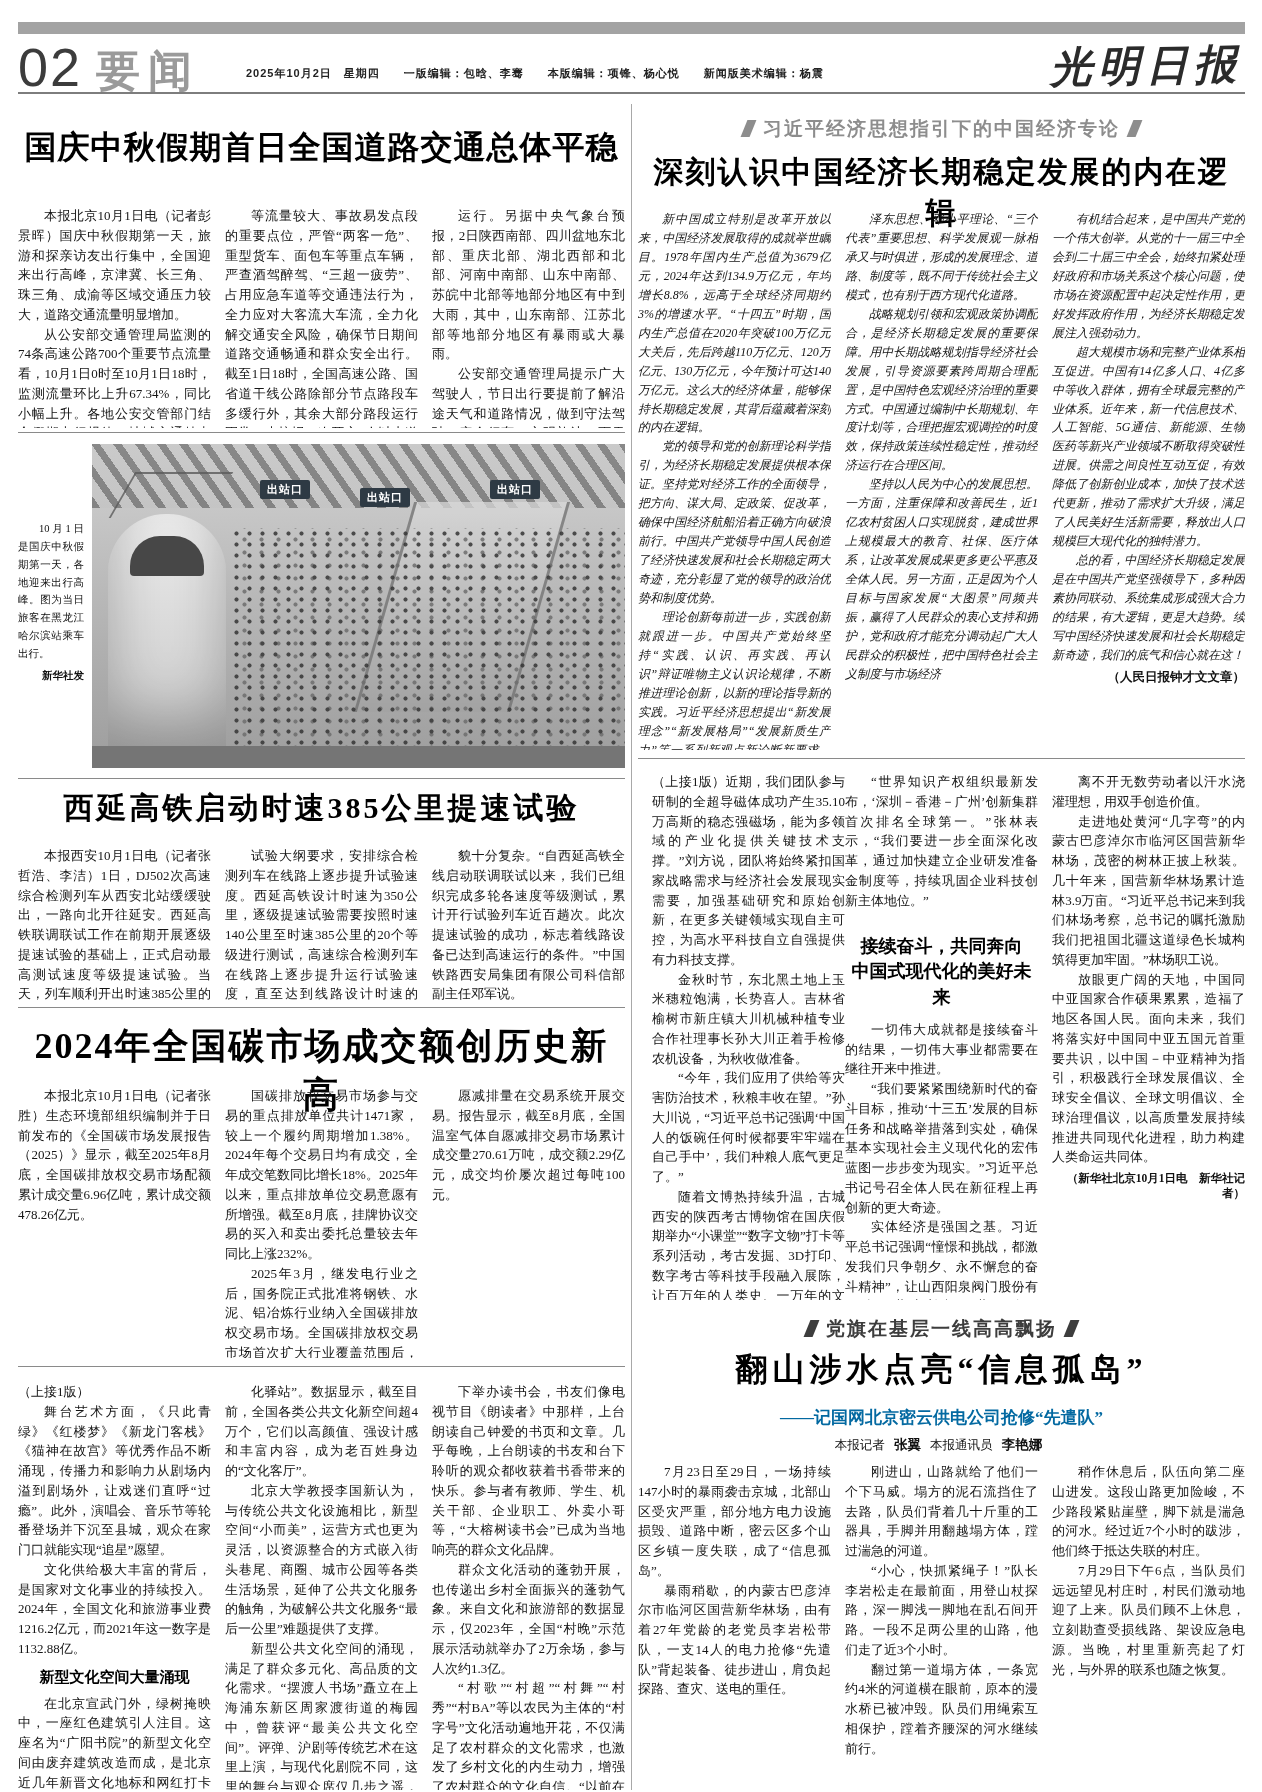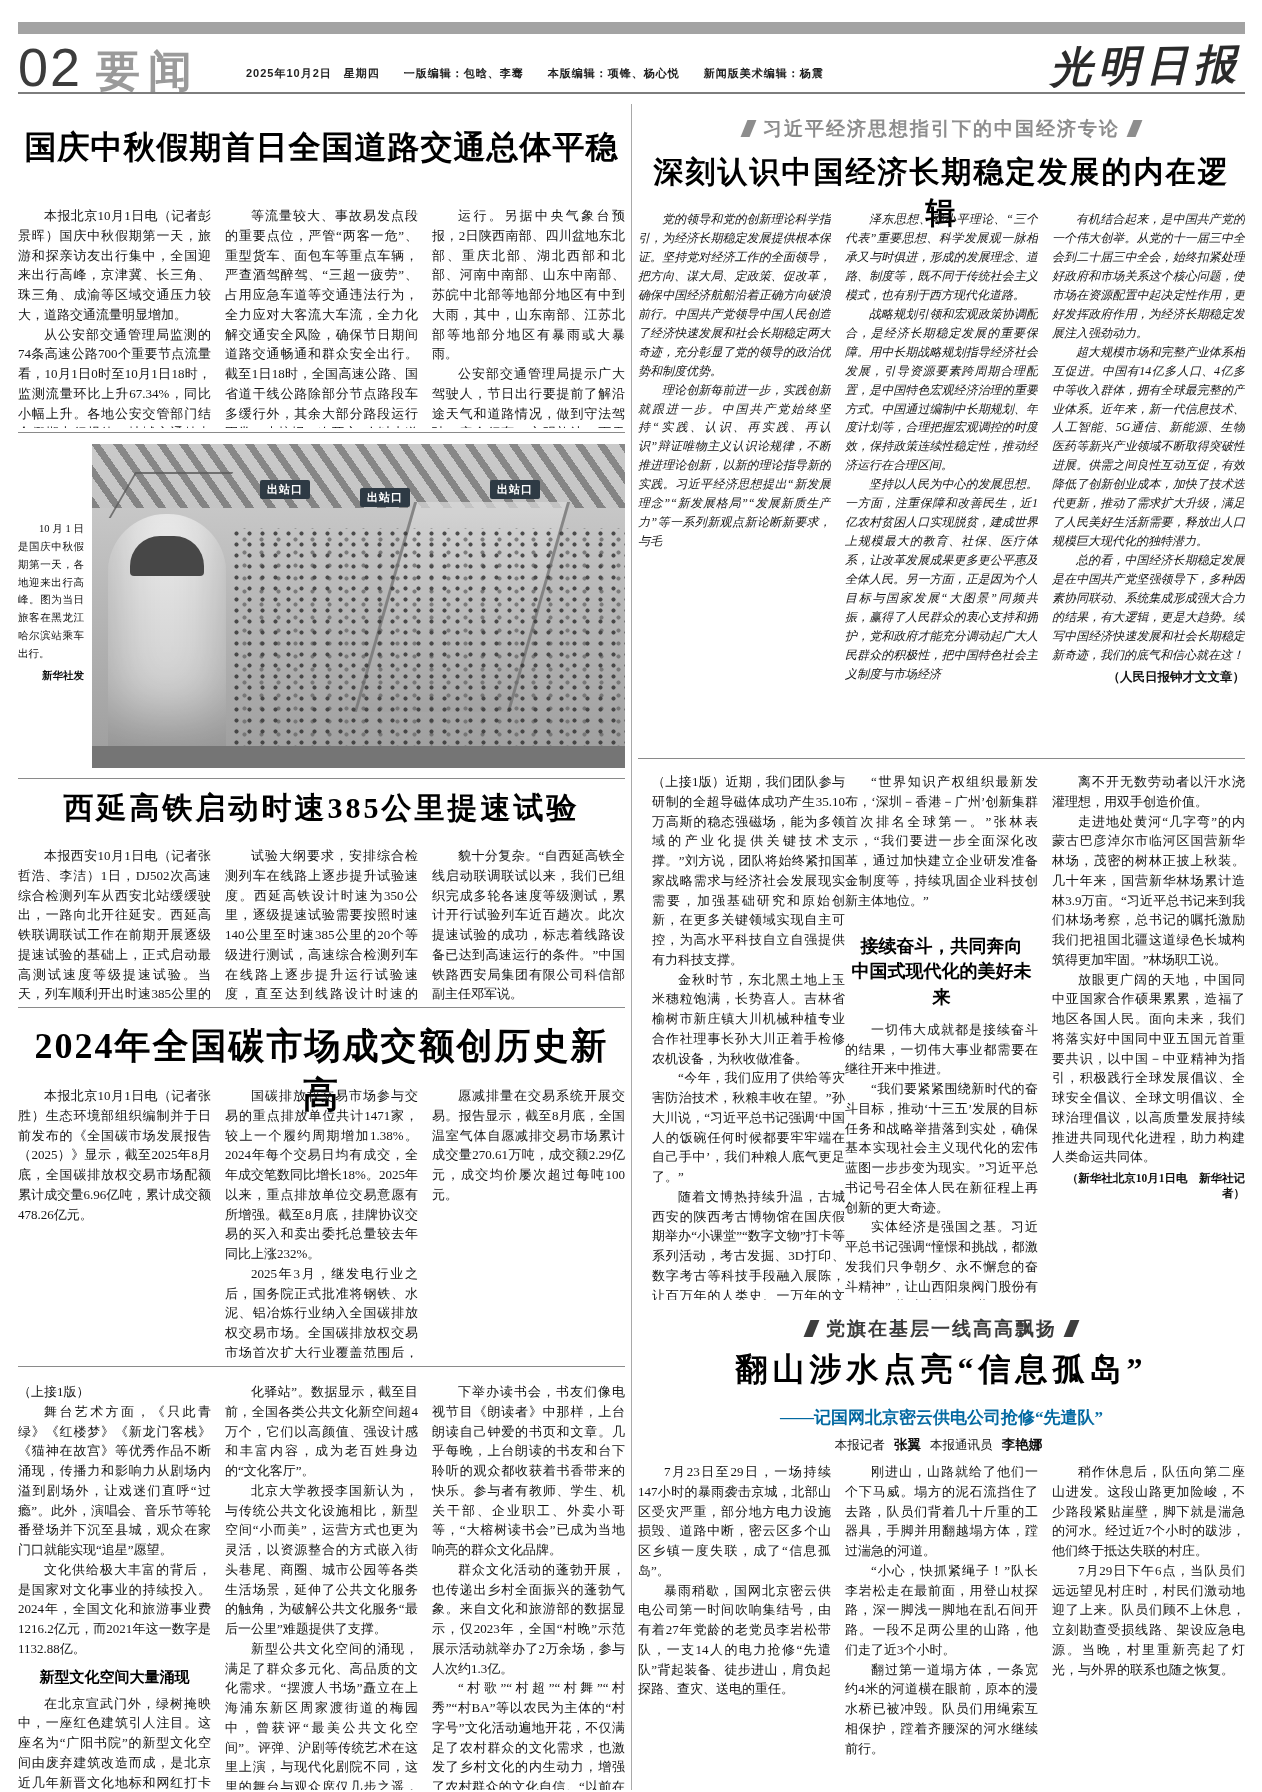"新中国成立特别是改革开放以来，中国经济发展取得的成就举世瞩目。1978年国内生产" p.para { html: none -> <p>新中国成立特别是改革开放以来，中国经济发展取得的成就举世瞩目。1978年国内生产总值为3679亿元，2024年达到134.9万亿元，年均增长8.8%，远高于全球经济同期约3%的增速水平。“十四五”时期，国内生产总值在2020年突破100万亿元大关后，先后跨越110万亿元、120万亿元、130万亿元，今年预计可达140万亿元。这么大的经济体量，能够保持长期稳定发展，其背后蕴藏着深刻的内在逻辑。</p> }
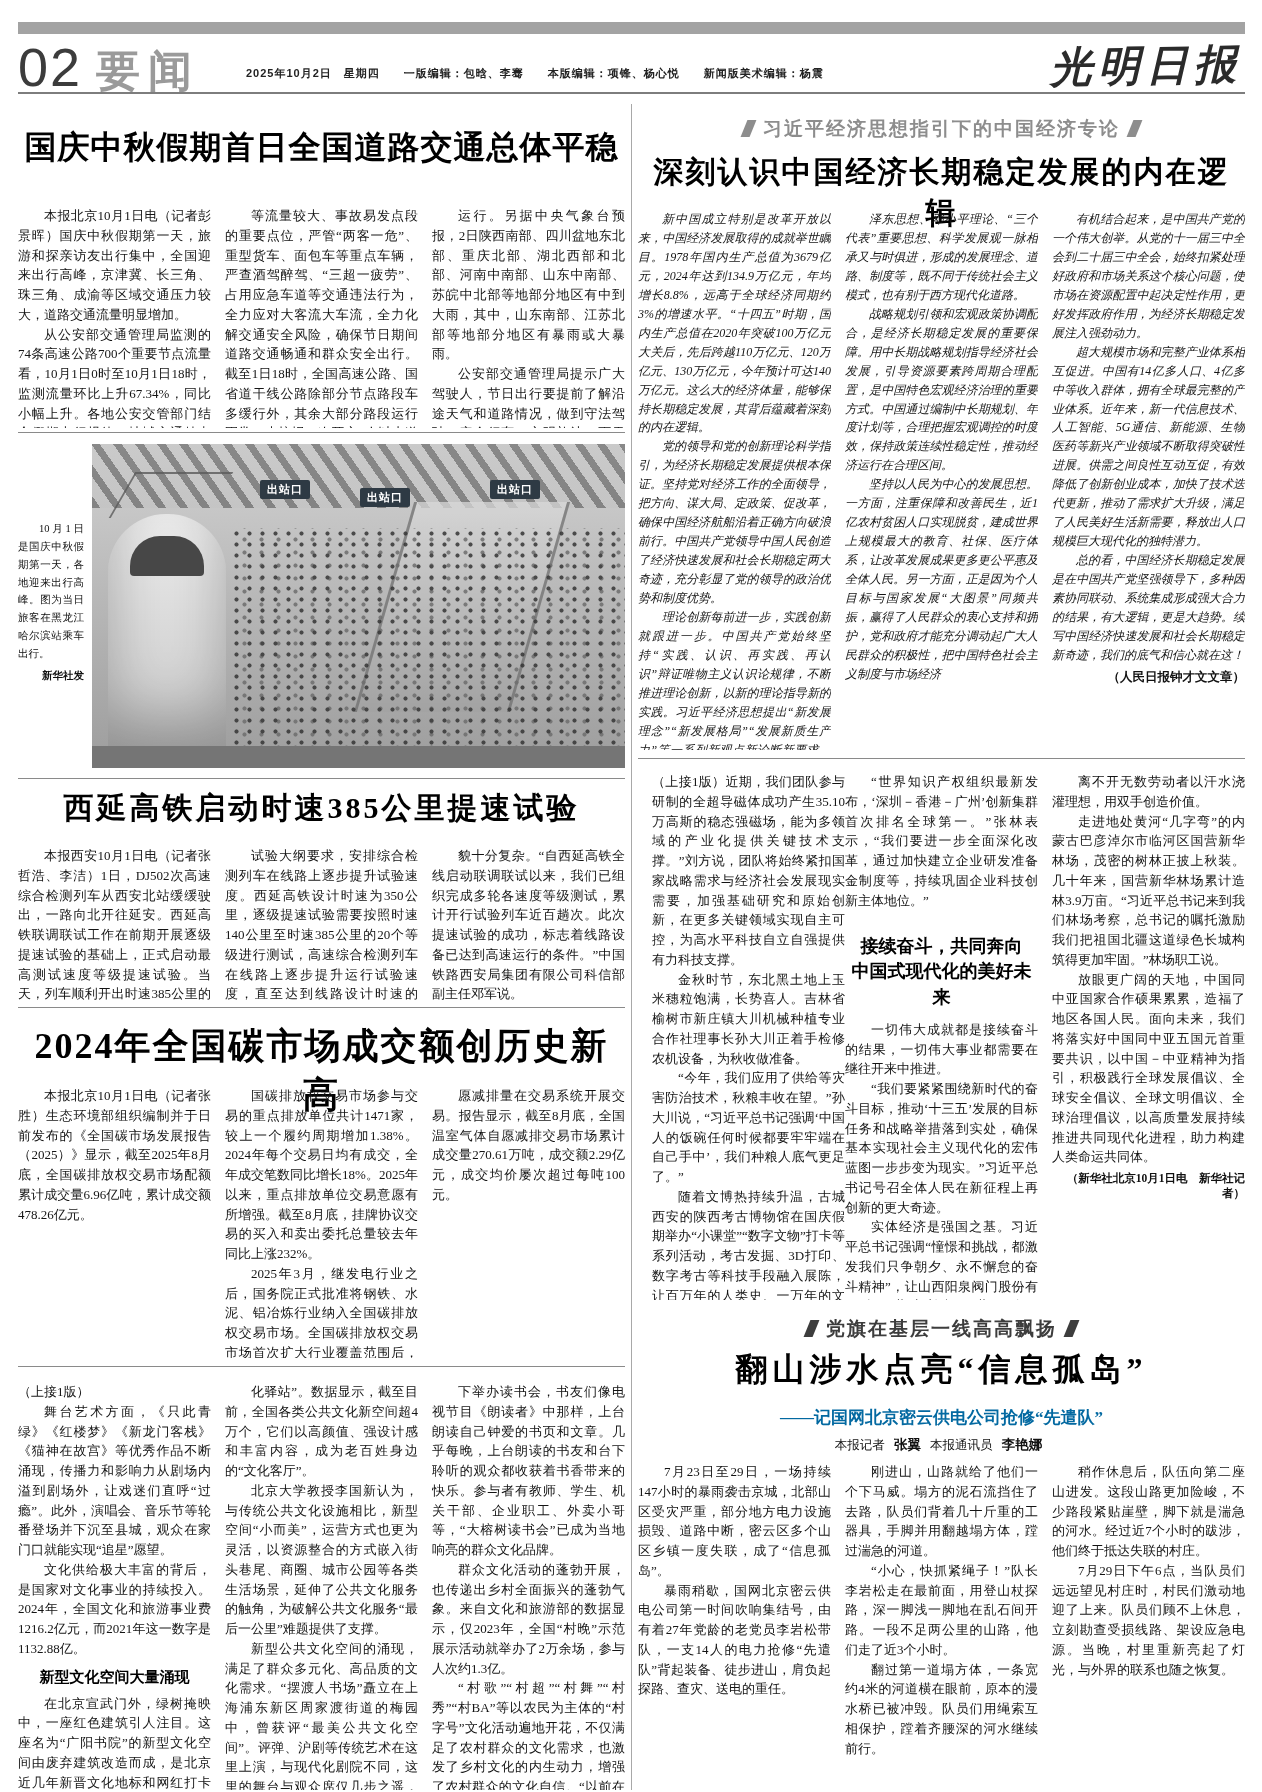"暴雨稍歇，国网北京密云供电公司第一时间吹响集结号，由有着27年党龄的老党员李岩松" p.para { text: 国网北京密云供电公司第一时间吹响集结号 -> 的内蒙古巴彦淖尔市临河区国营新华林场 }
